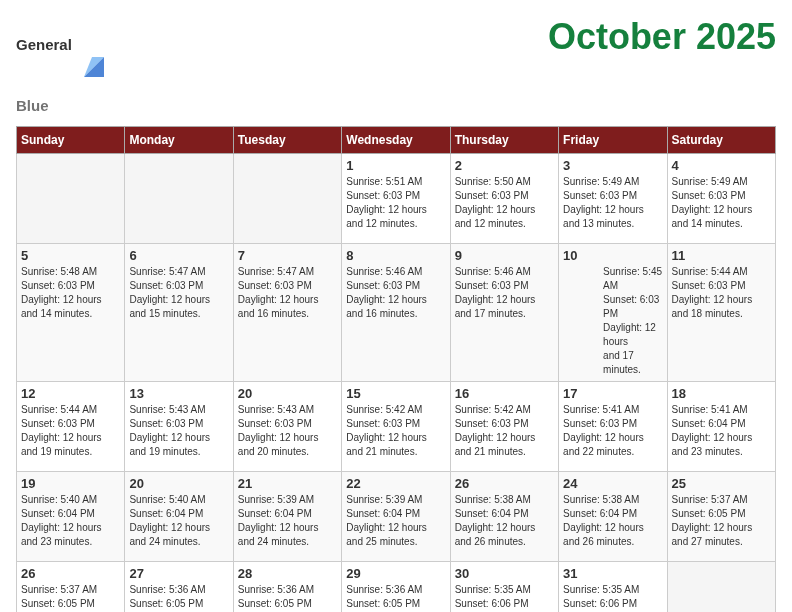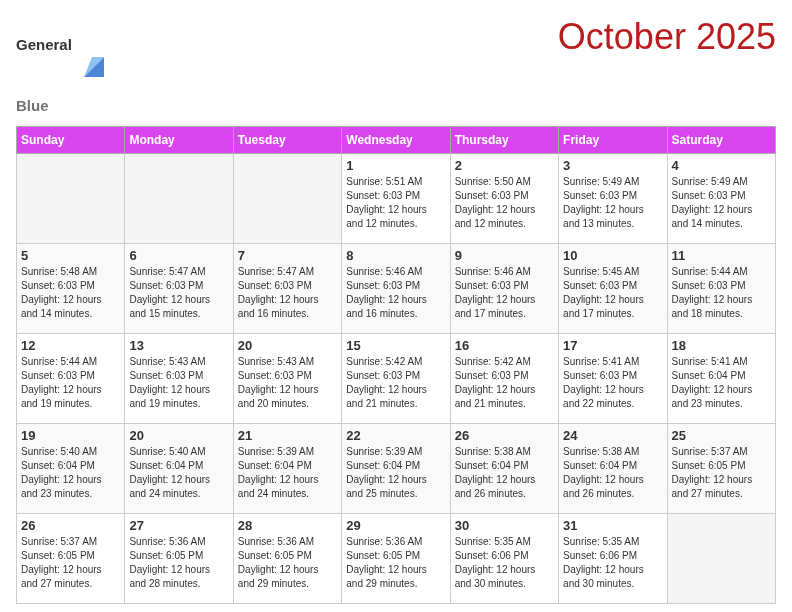"October 2025" .month-title { color: #b91c1c -> #15803d; font-weight: normal -> bold }
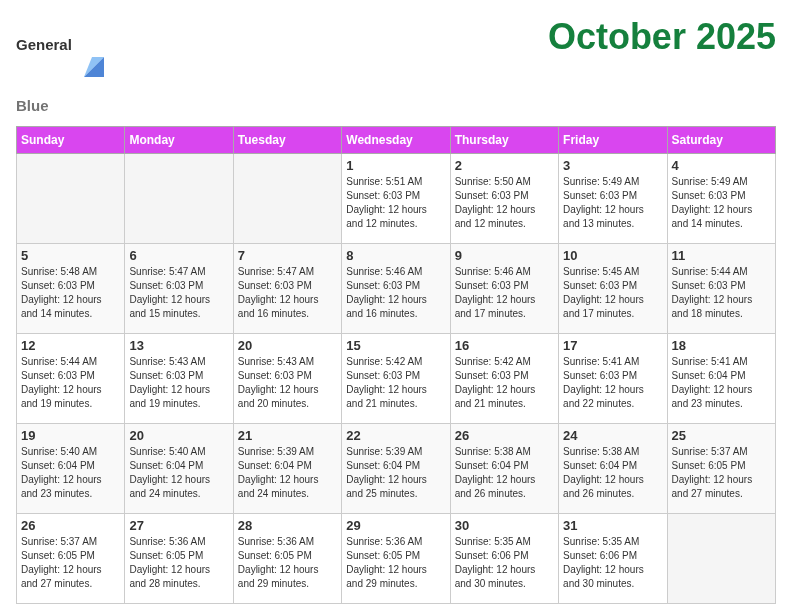"Sunday" thead tr th { background-color: #d946ef -> #7f1d1d }
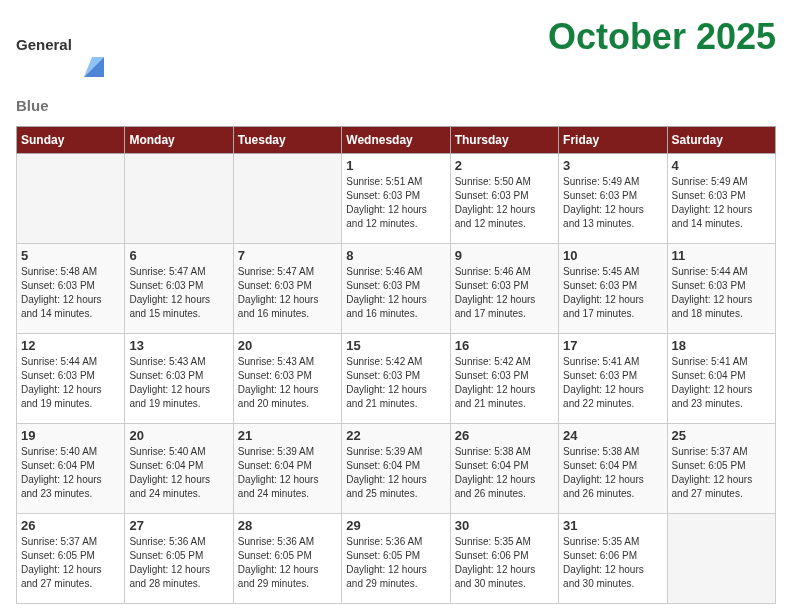"Sunrise: 5:45 AM" div.day-info { margin-left: none -> 40px }
